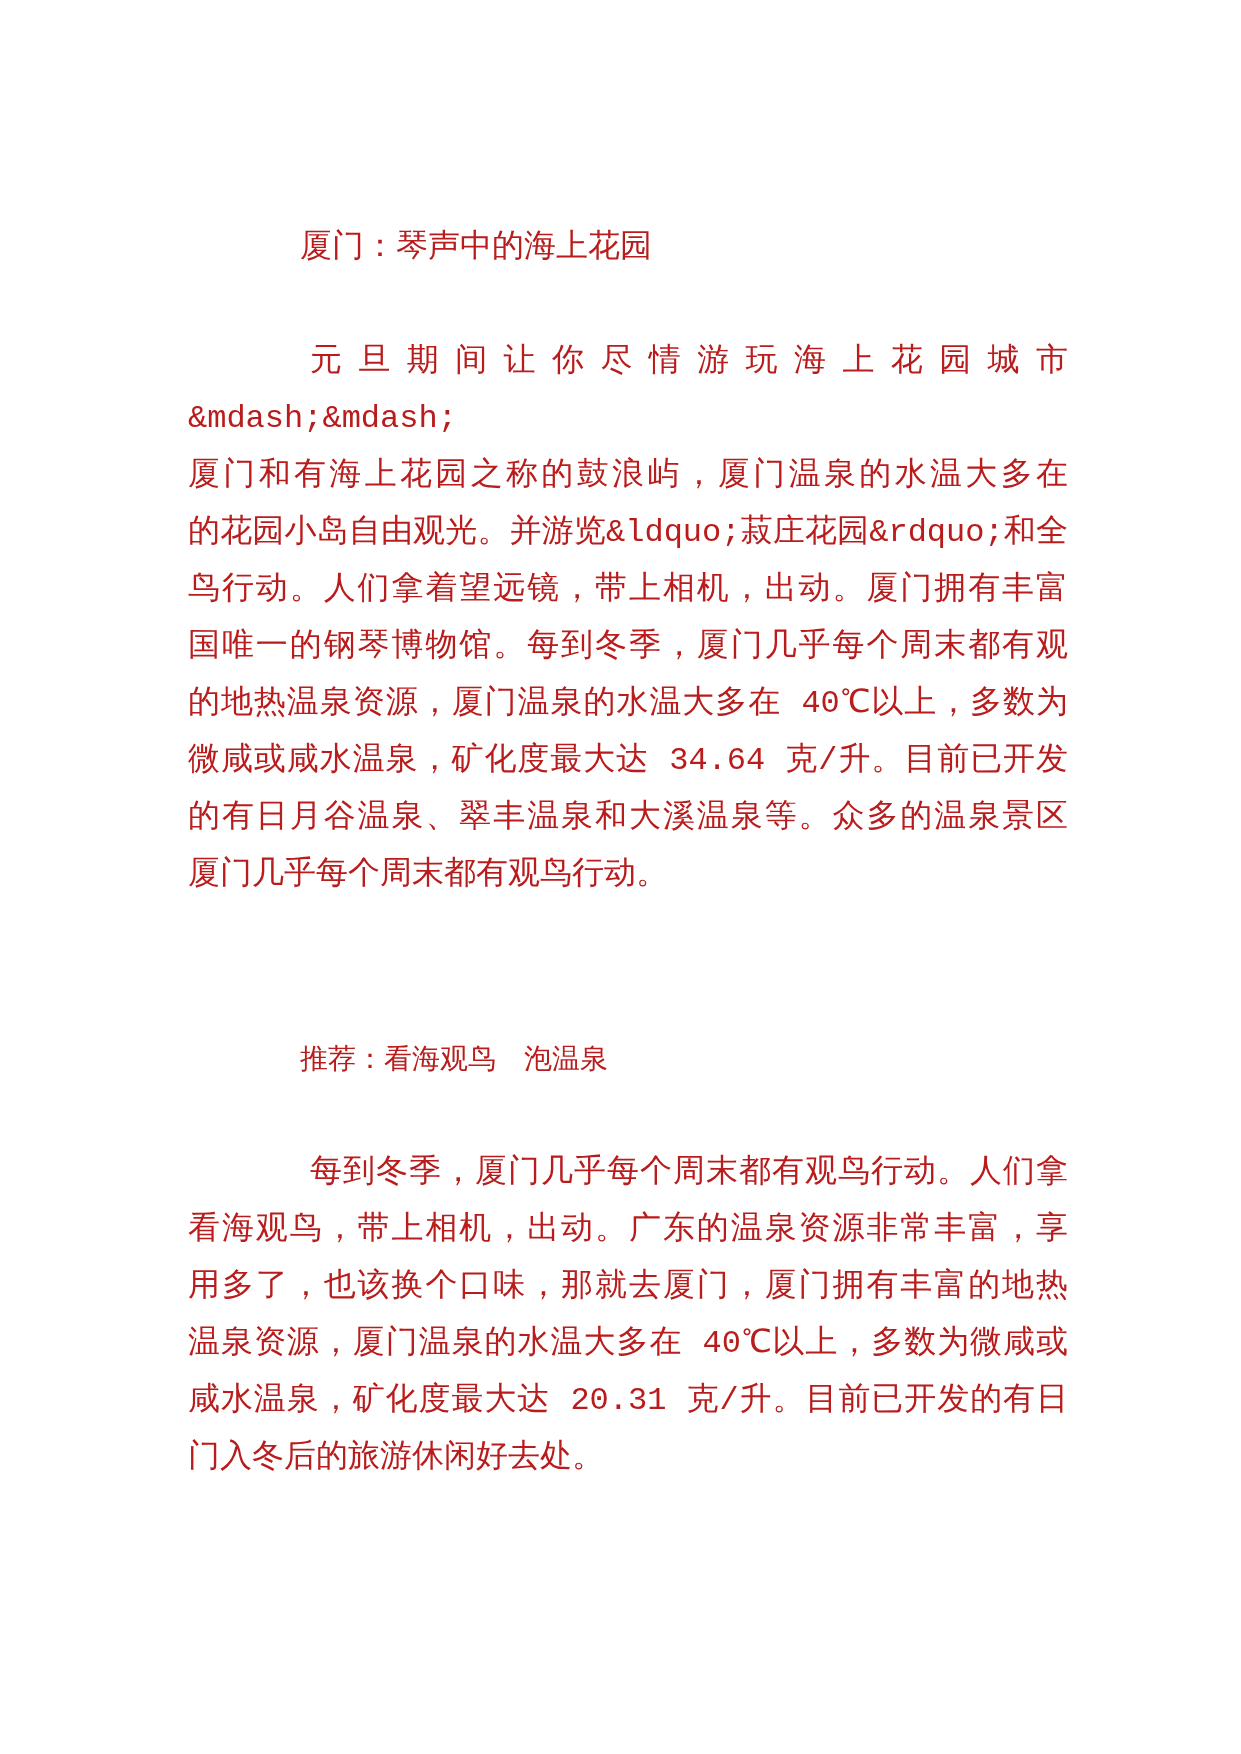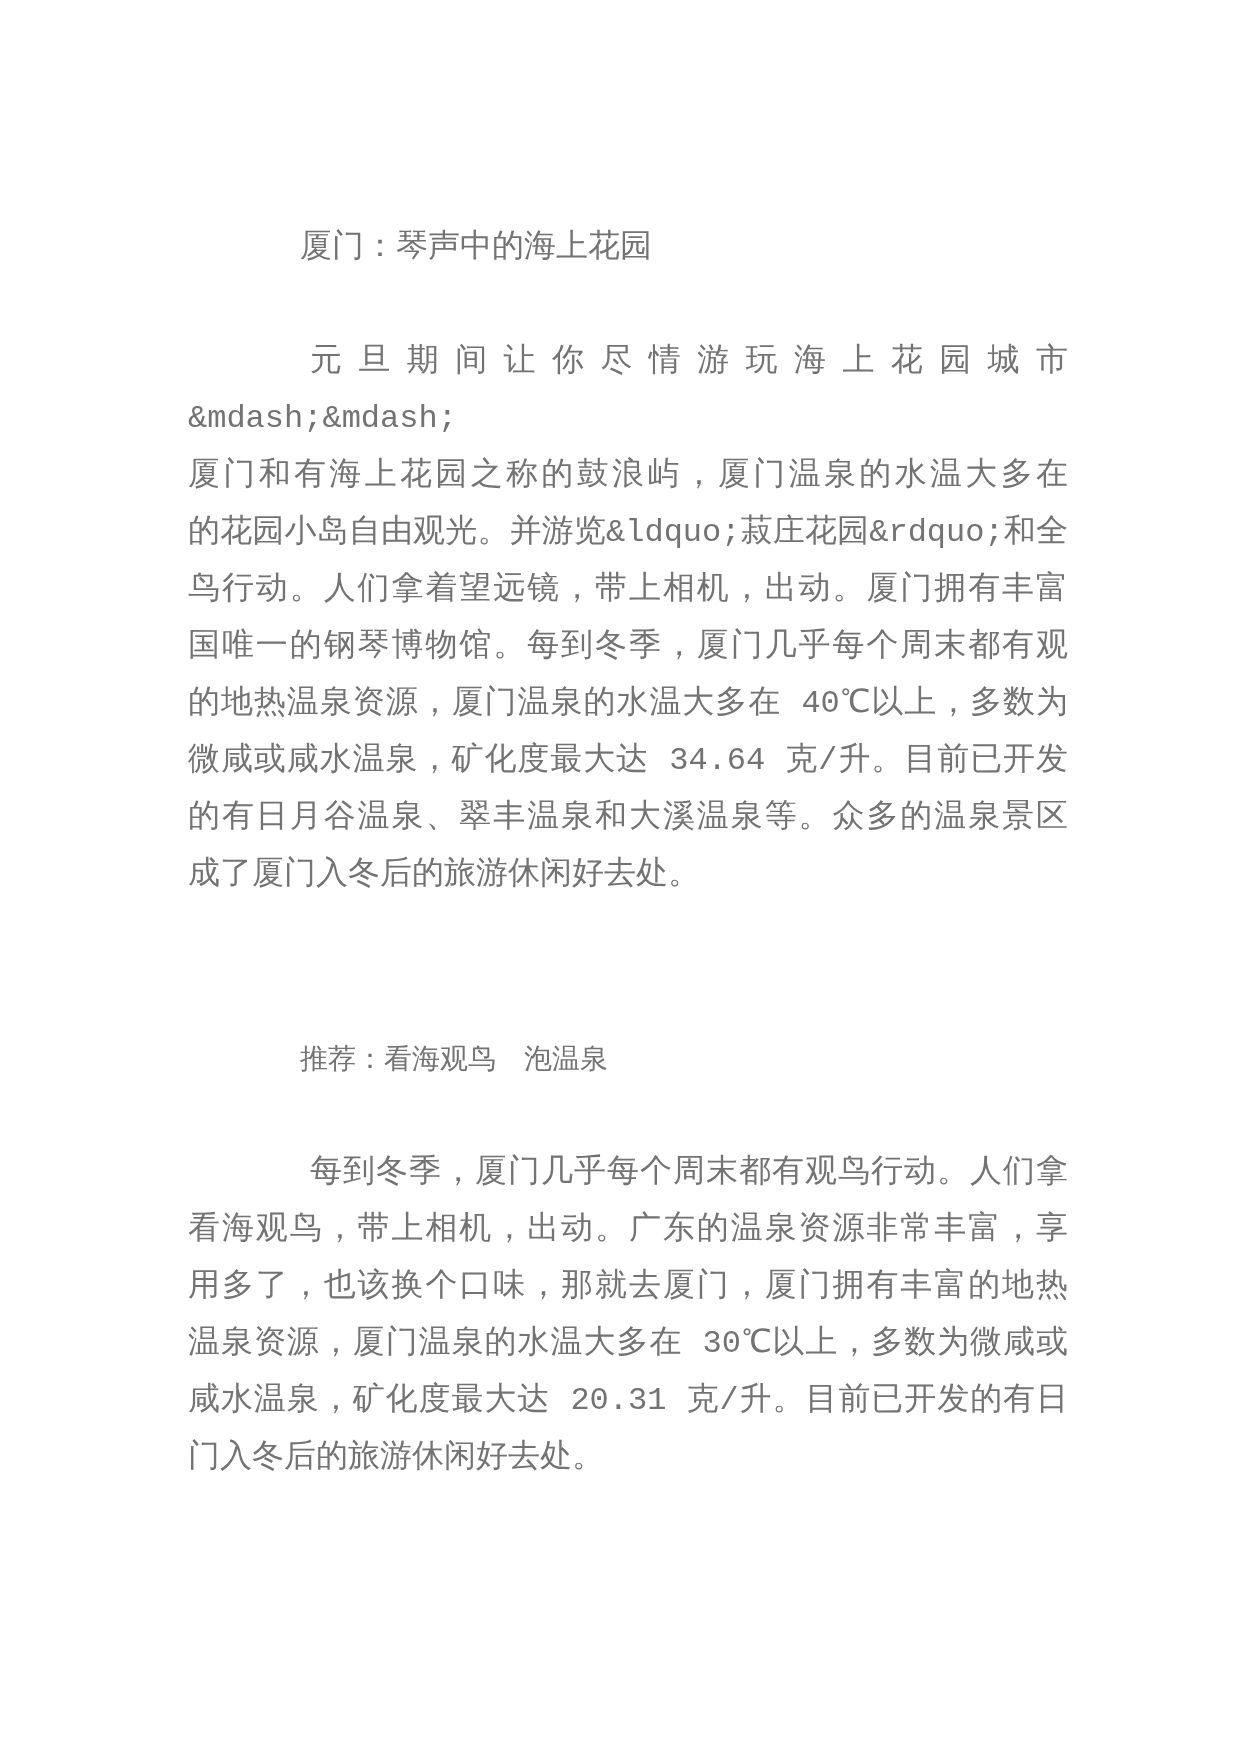"厦门：琴声中的海上花园" div.content { color: #737373 -> #b91c1c }
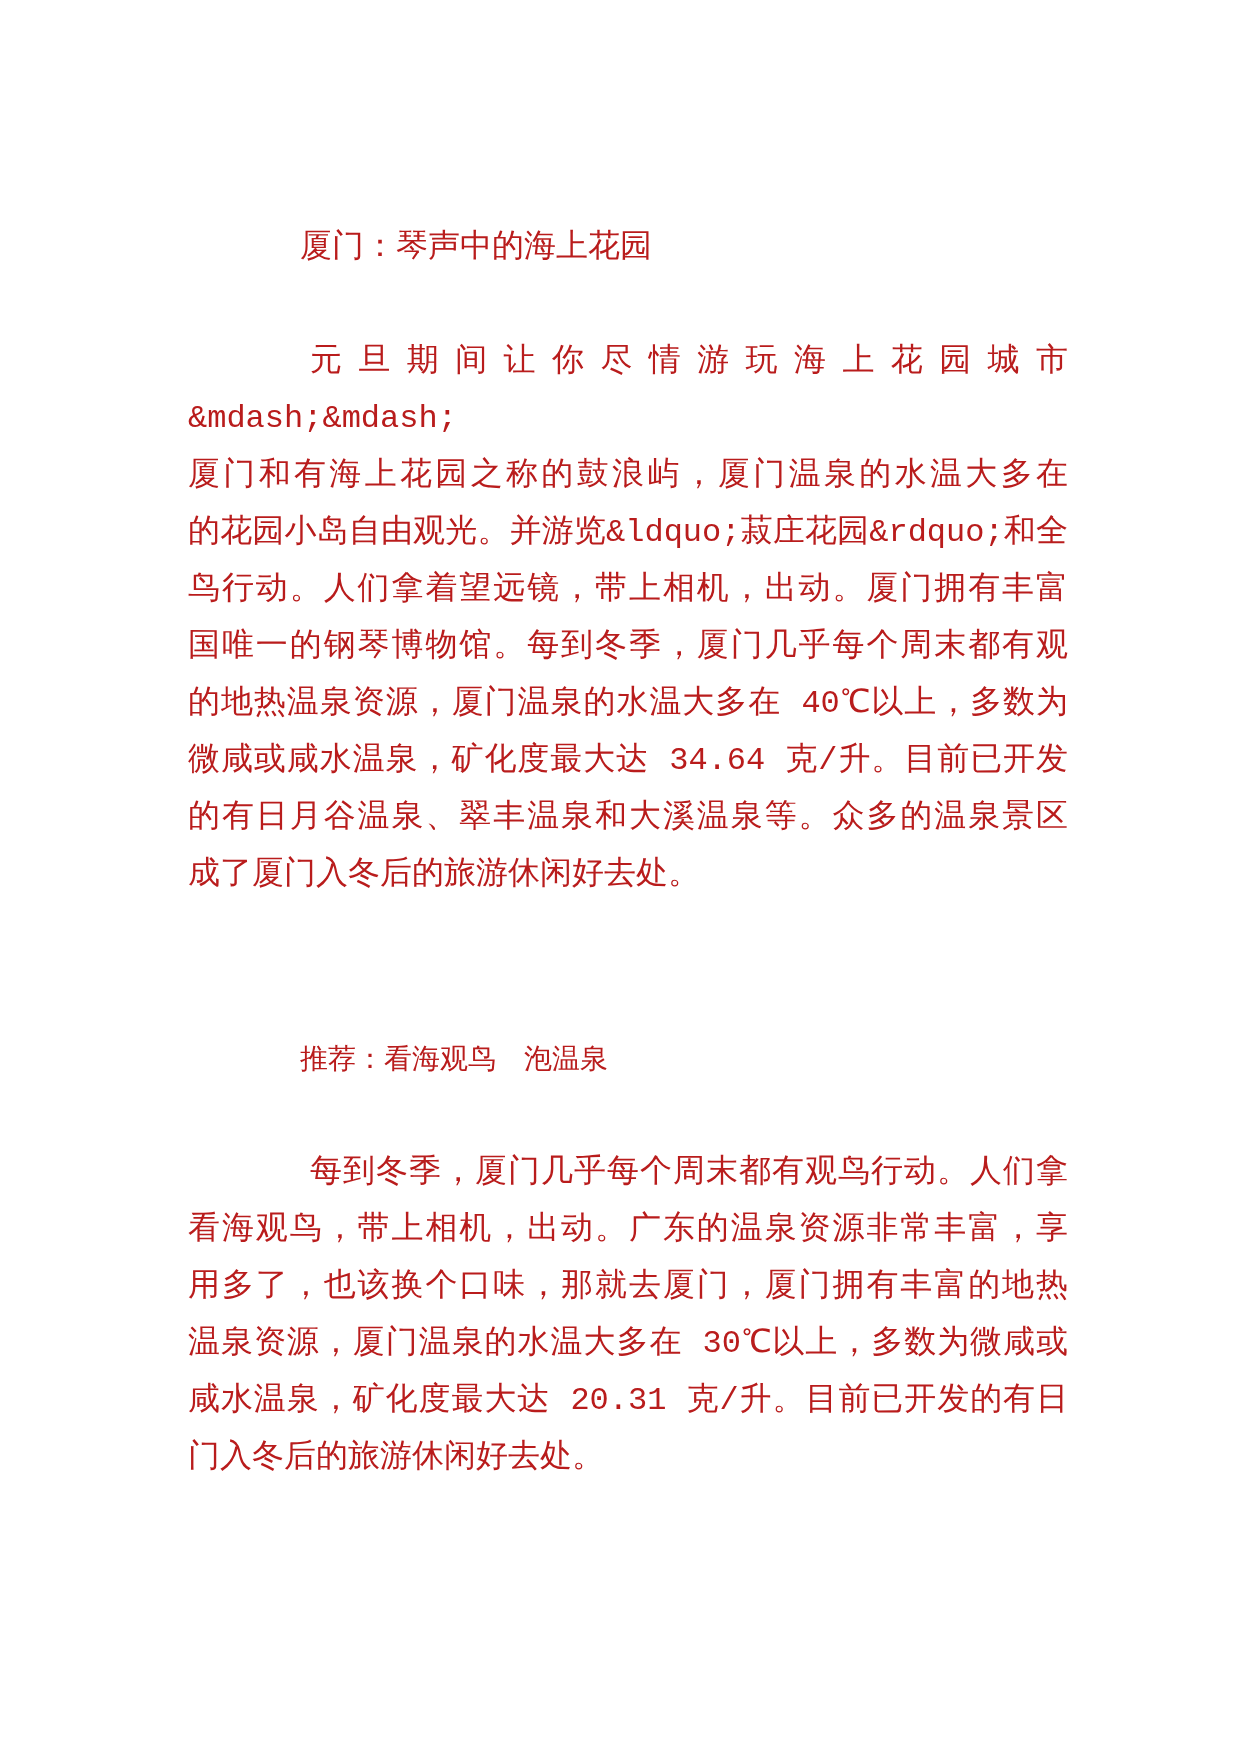"成了厦门入冬后的旅游休闲好去处。" div.line { text: 成了厦门入冬后的旅游休闲好去处 -> 厦门几乎每个周末都有观鸟行动 }
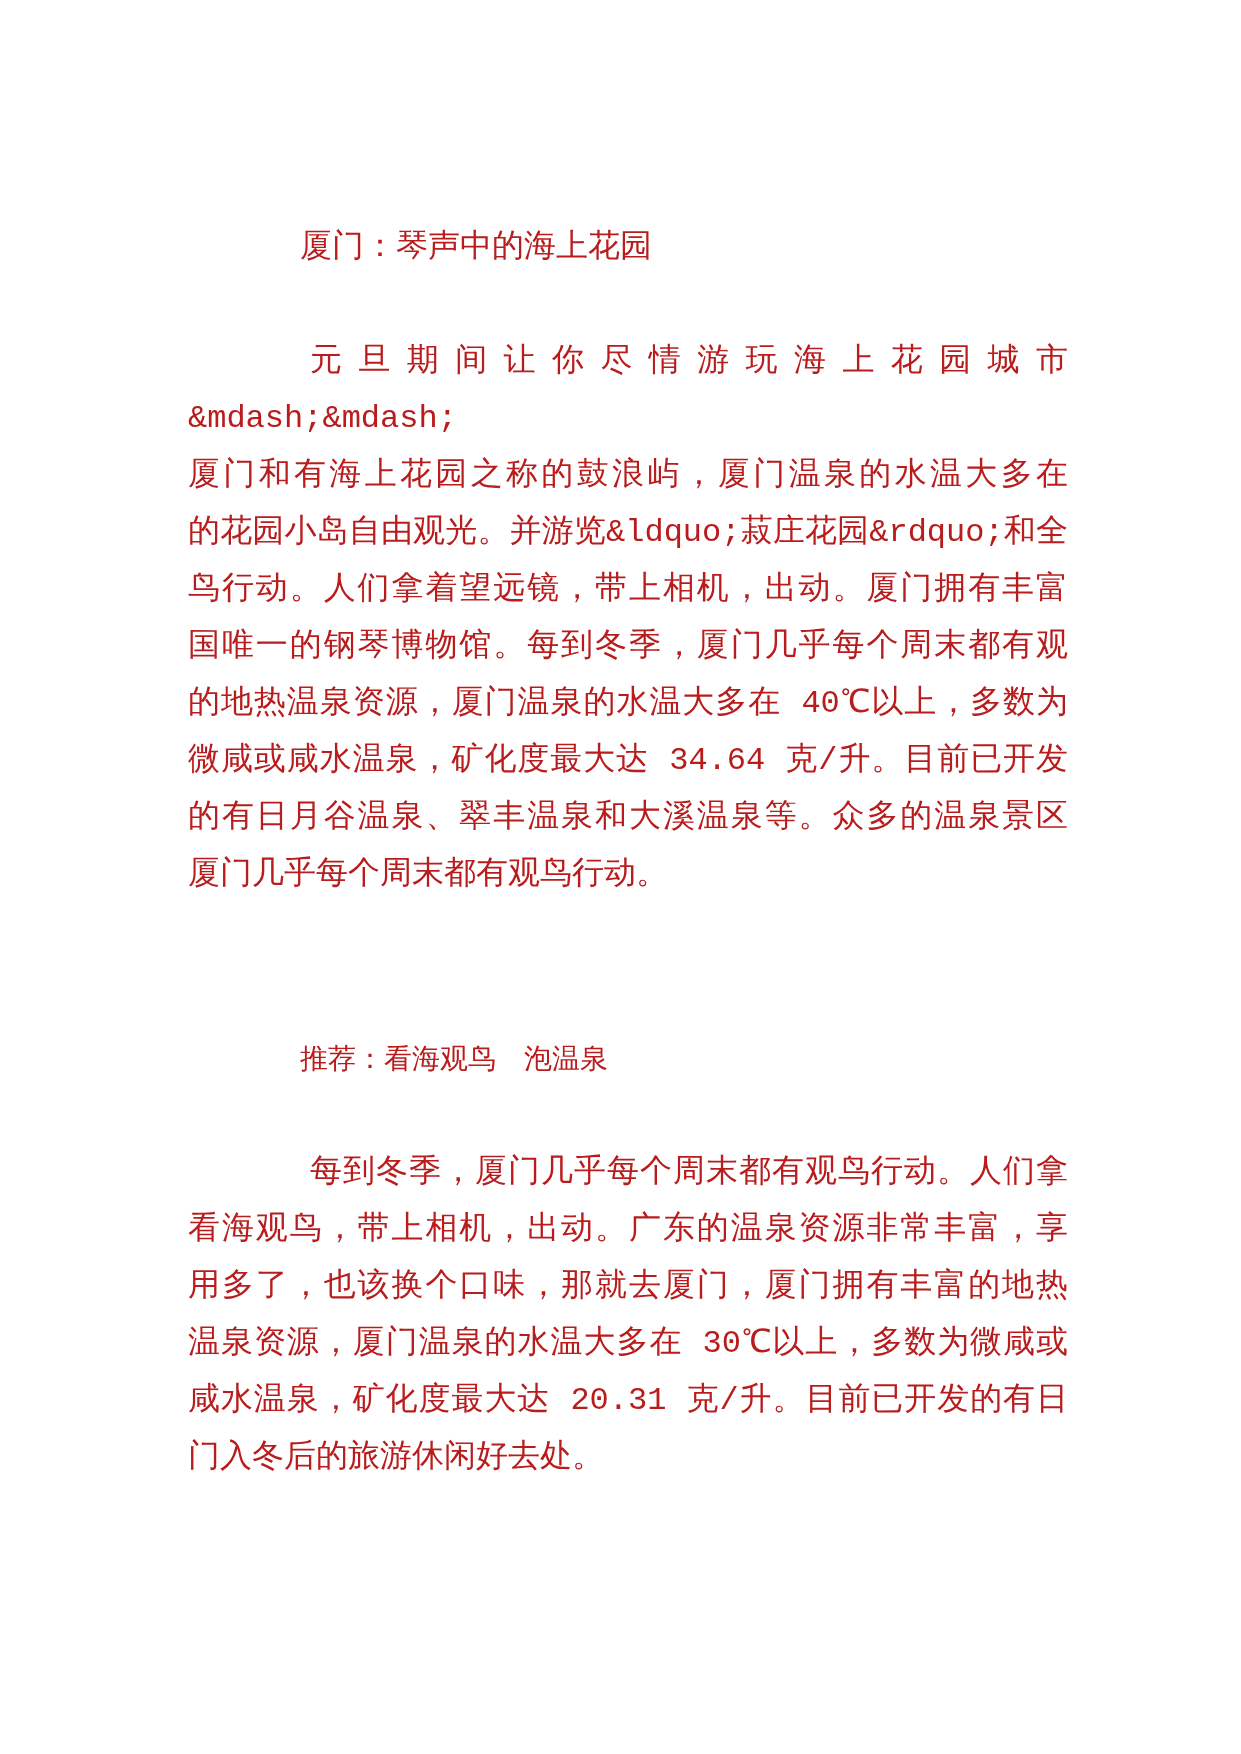"温泉资源，厦门温泉的水温大多在 30℃以上，多数为微咸或" div.line { text: 30 -> 40 }
